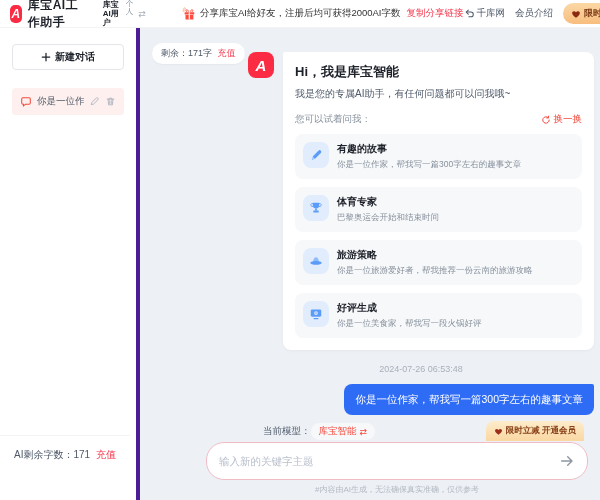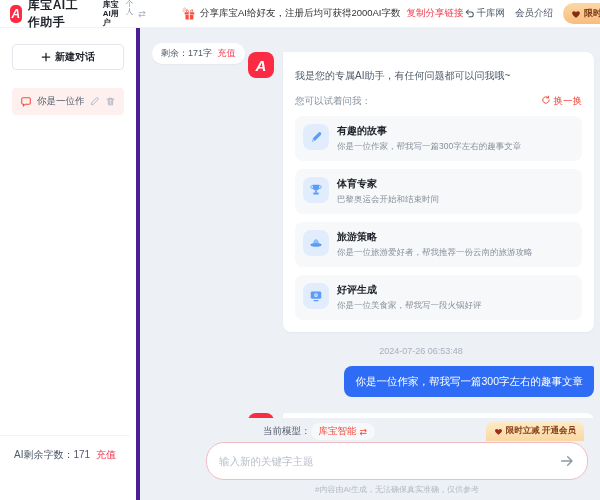"Hi，我是库宝智能" div.g-title { html: none -> <div>Hi，我是库宝智能</div> }
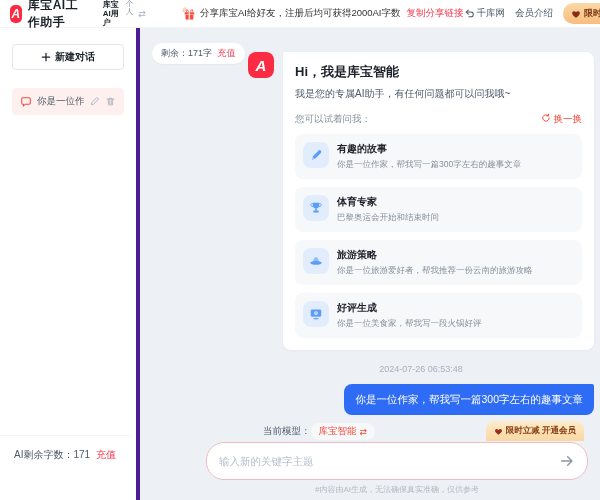"换一换" .refresh { align-items: flex-start -> center }
